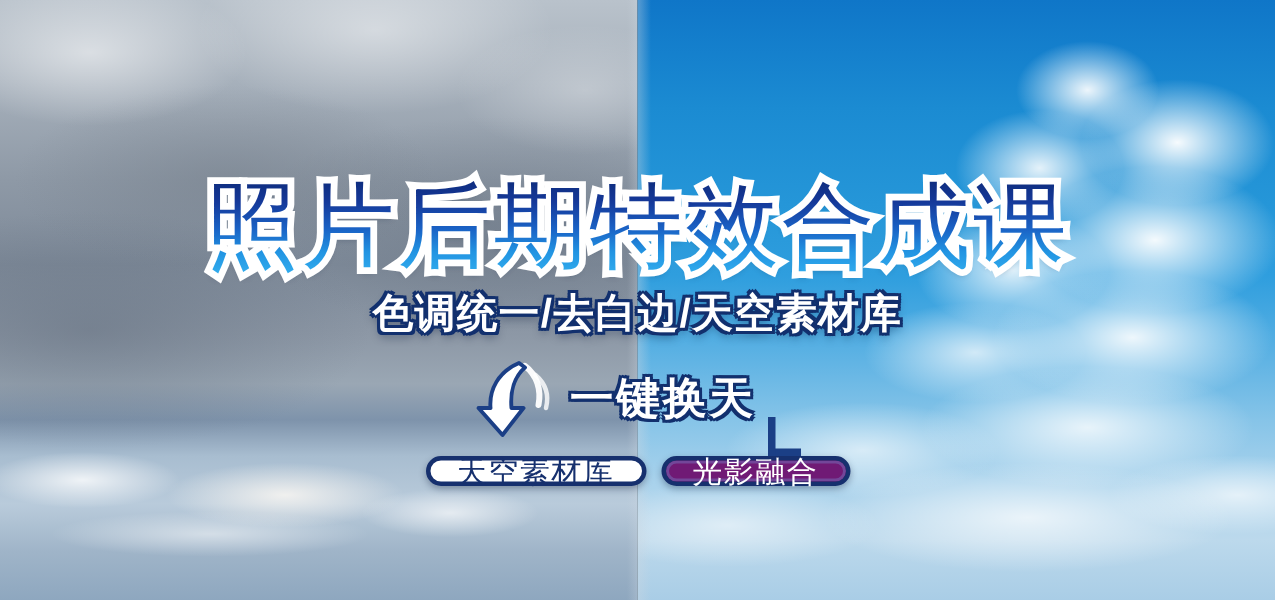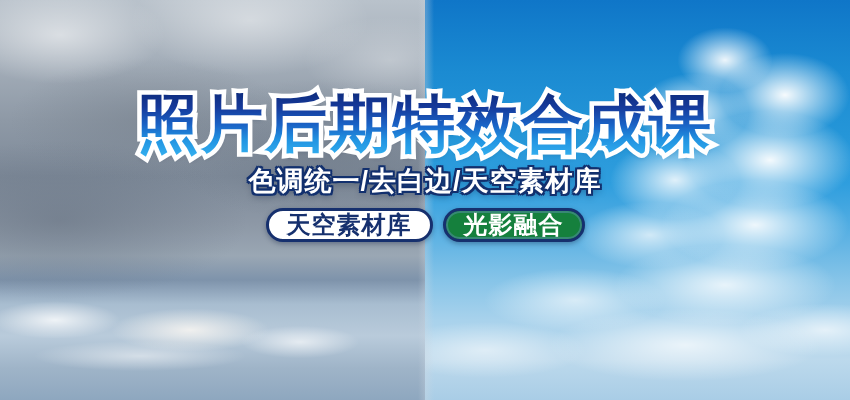"照片后期特效合成课" .title { font-weight: bold -> normal; margin-top: 88px -> 116px }
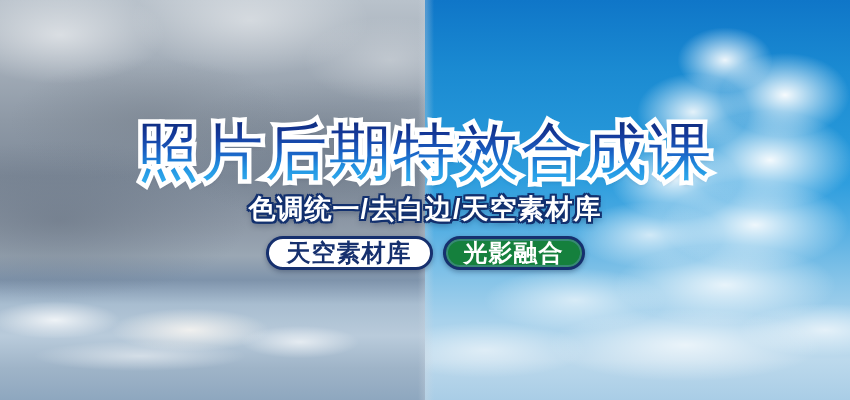"一键换天" div.onekey-row { html: none -> <div> <span> <svg> <path></path> <path></path> <path></path> </svg> </span> <span>一键换天</span> <span></span> </div> }
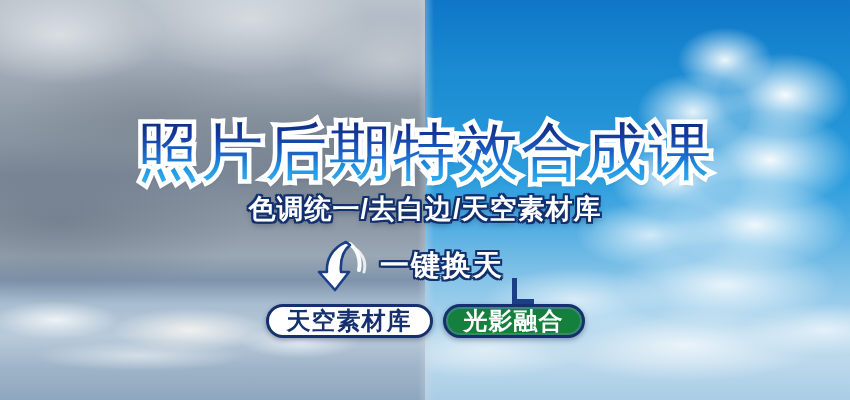"天空素材库" .pill { font-size: 24px -> 20px; font-weight: bold -> normal; height: 34px -> 20px }
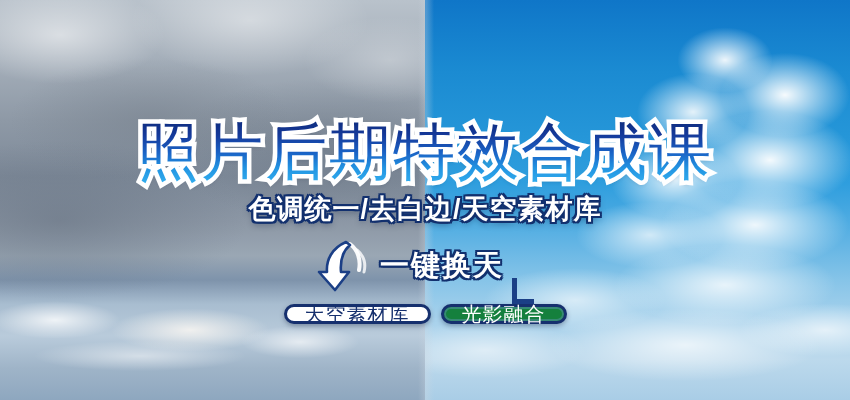"光影融合" .pill.solid { background: #15803d -> #701a75 }
